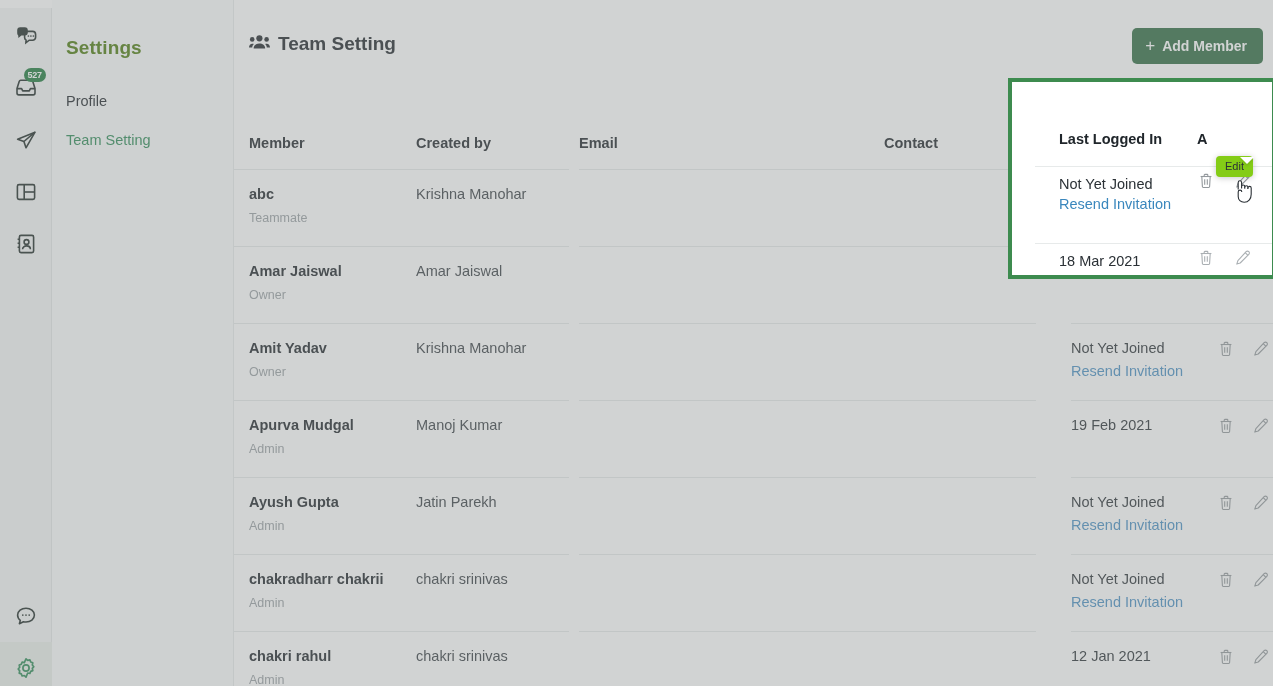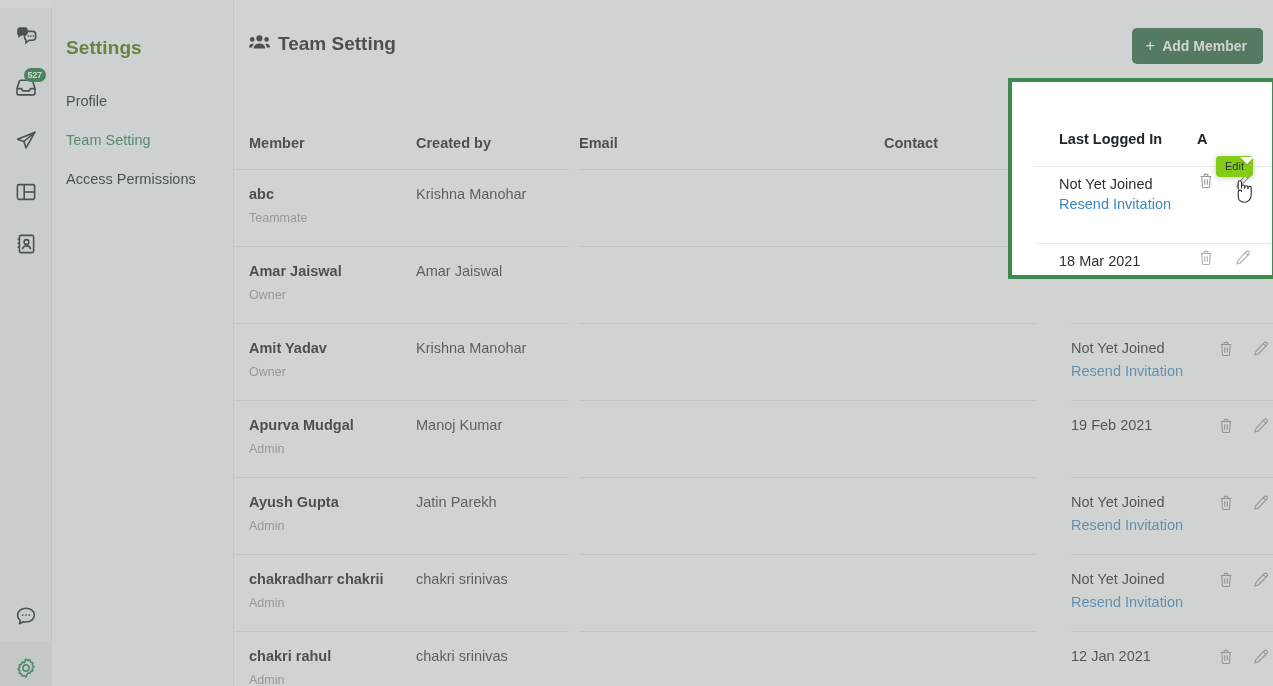"Access Permissions" a.nav-item { html: <a>Access Permissions</a> -> none }
